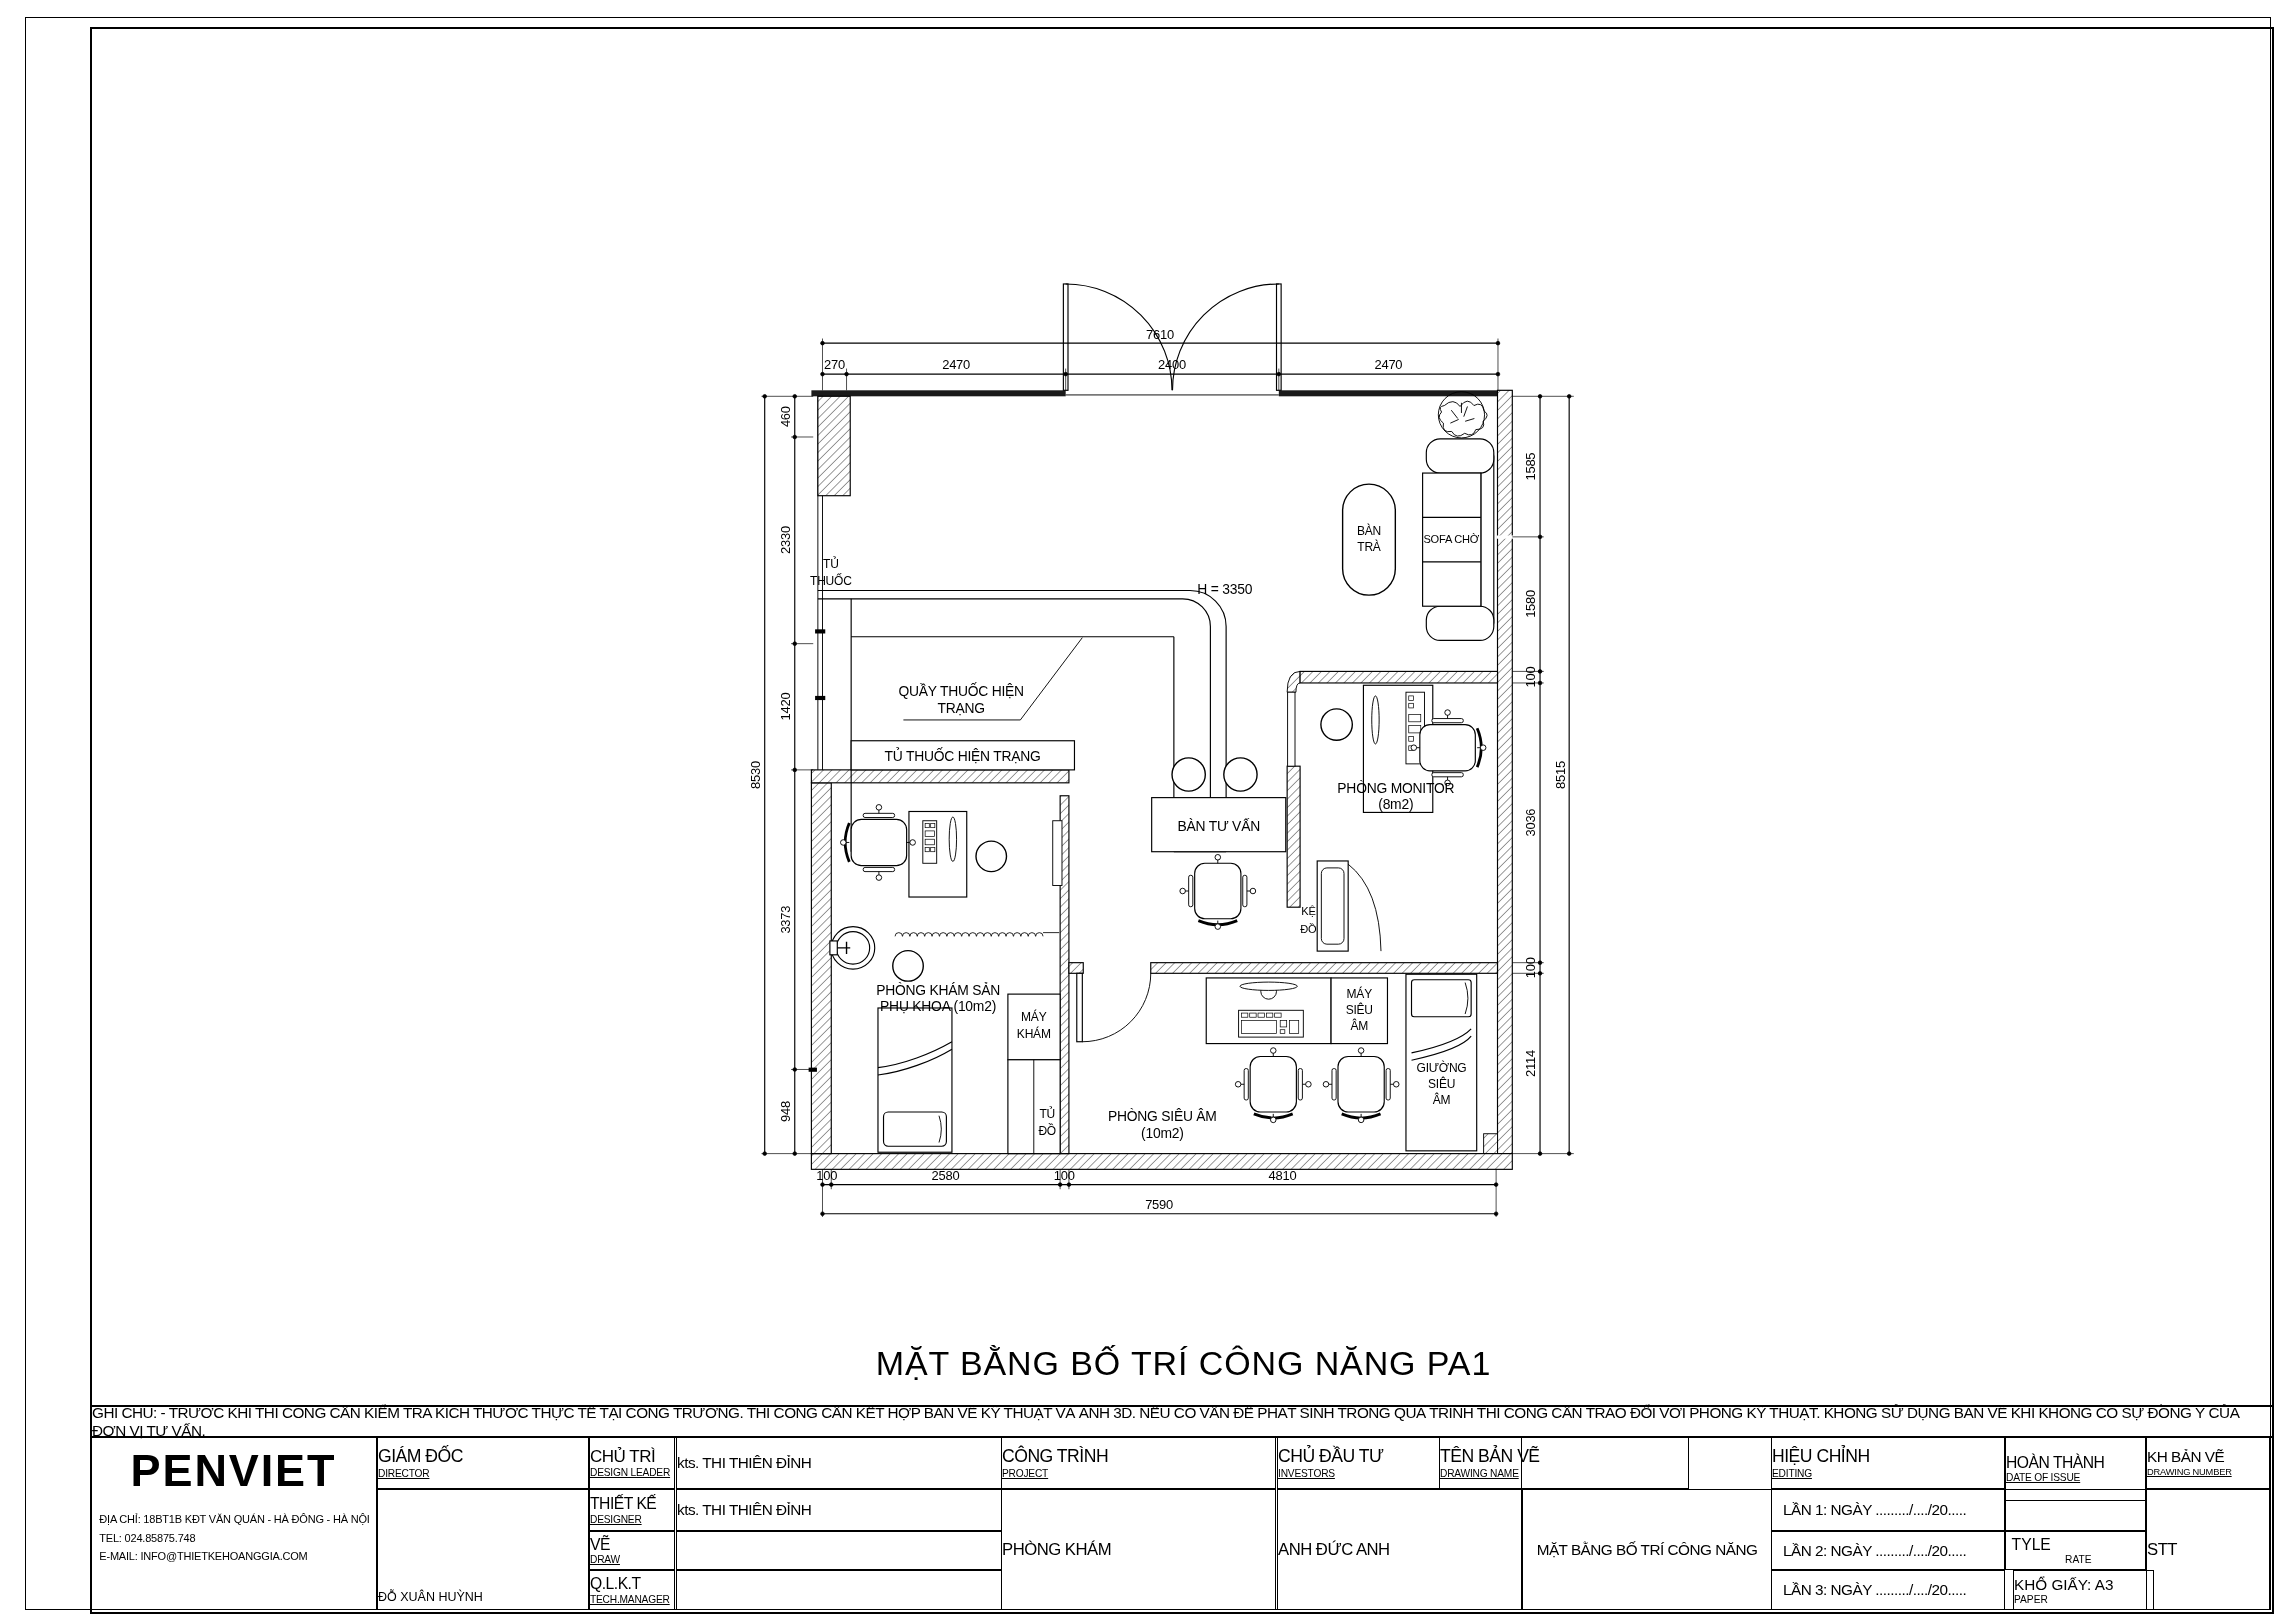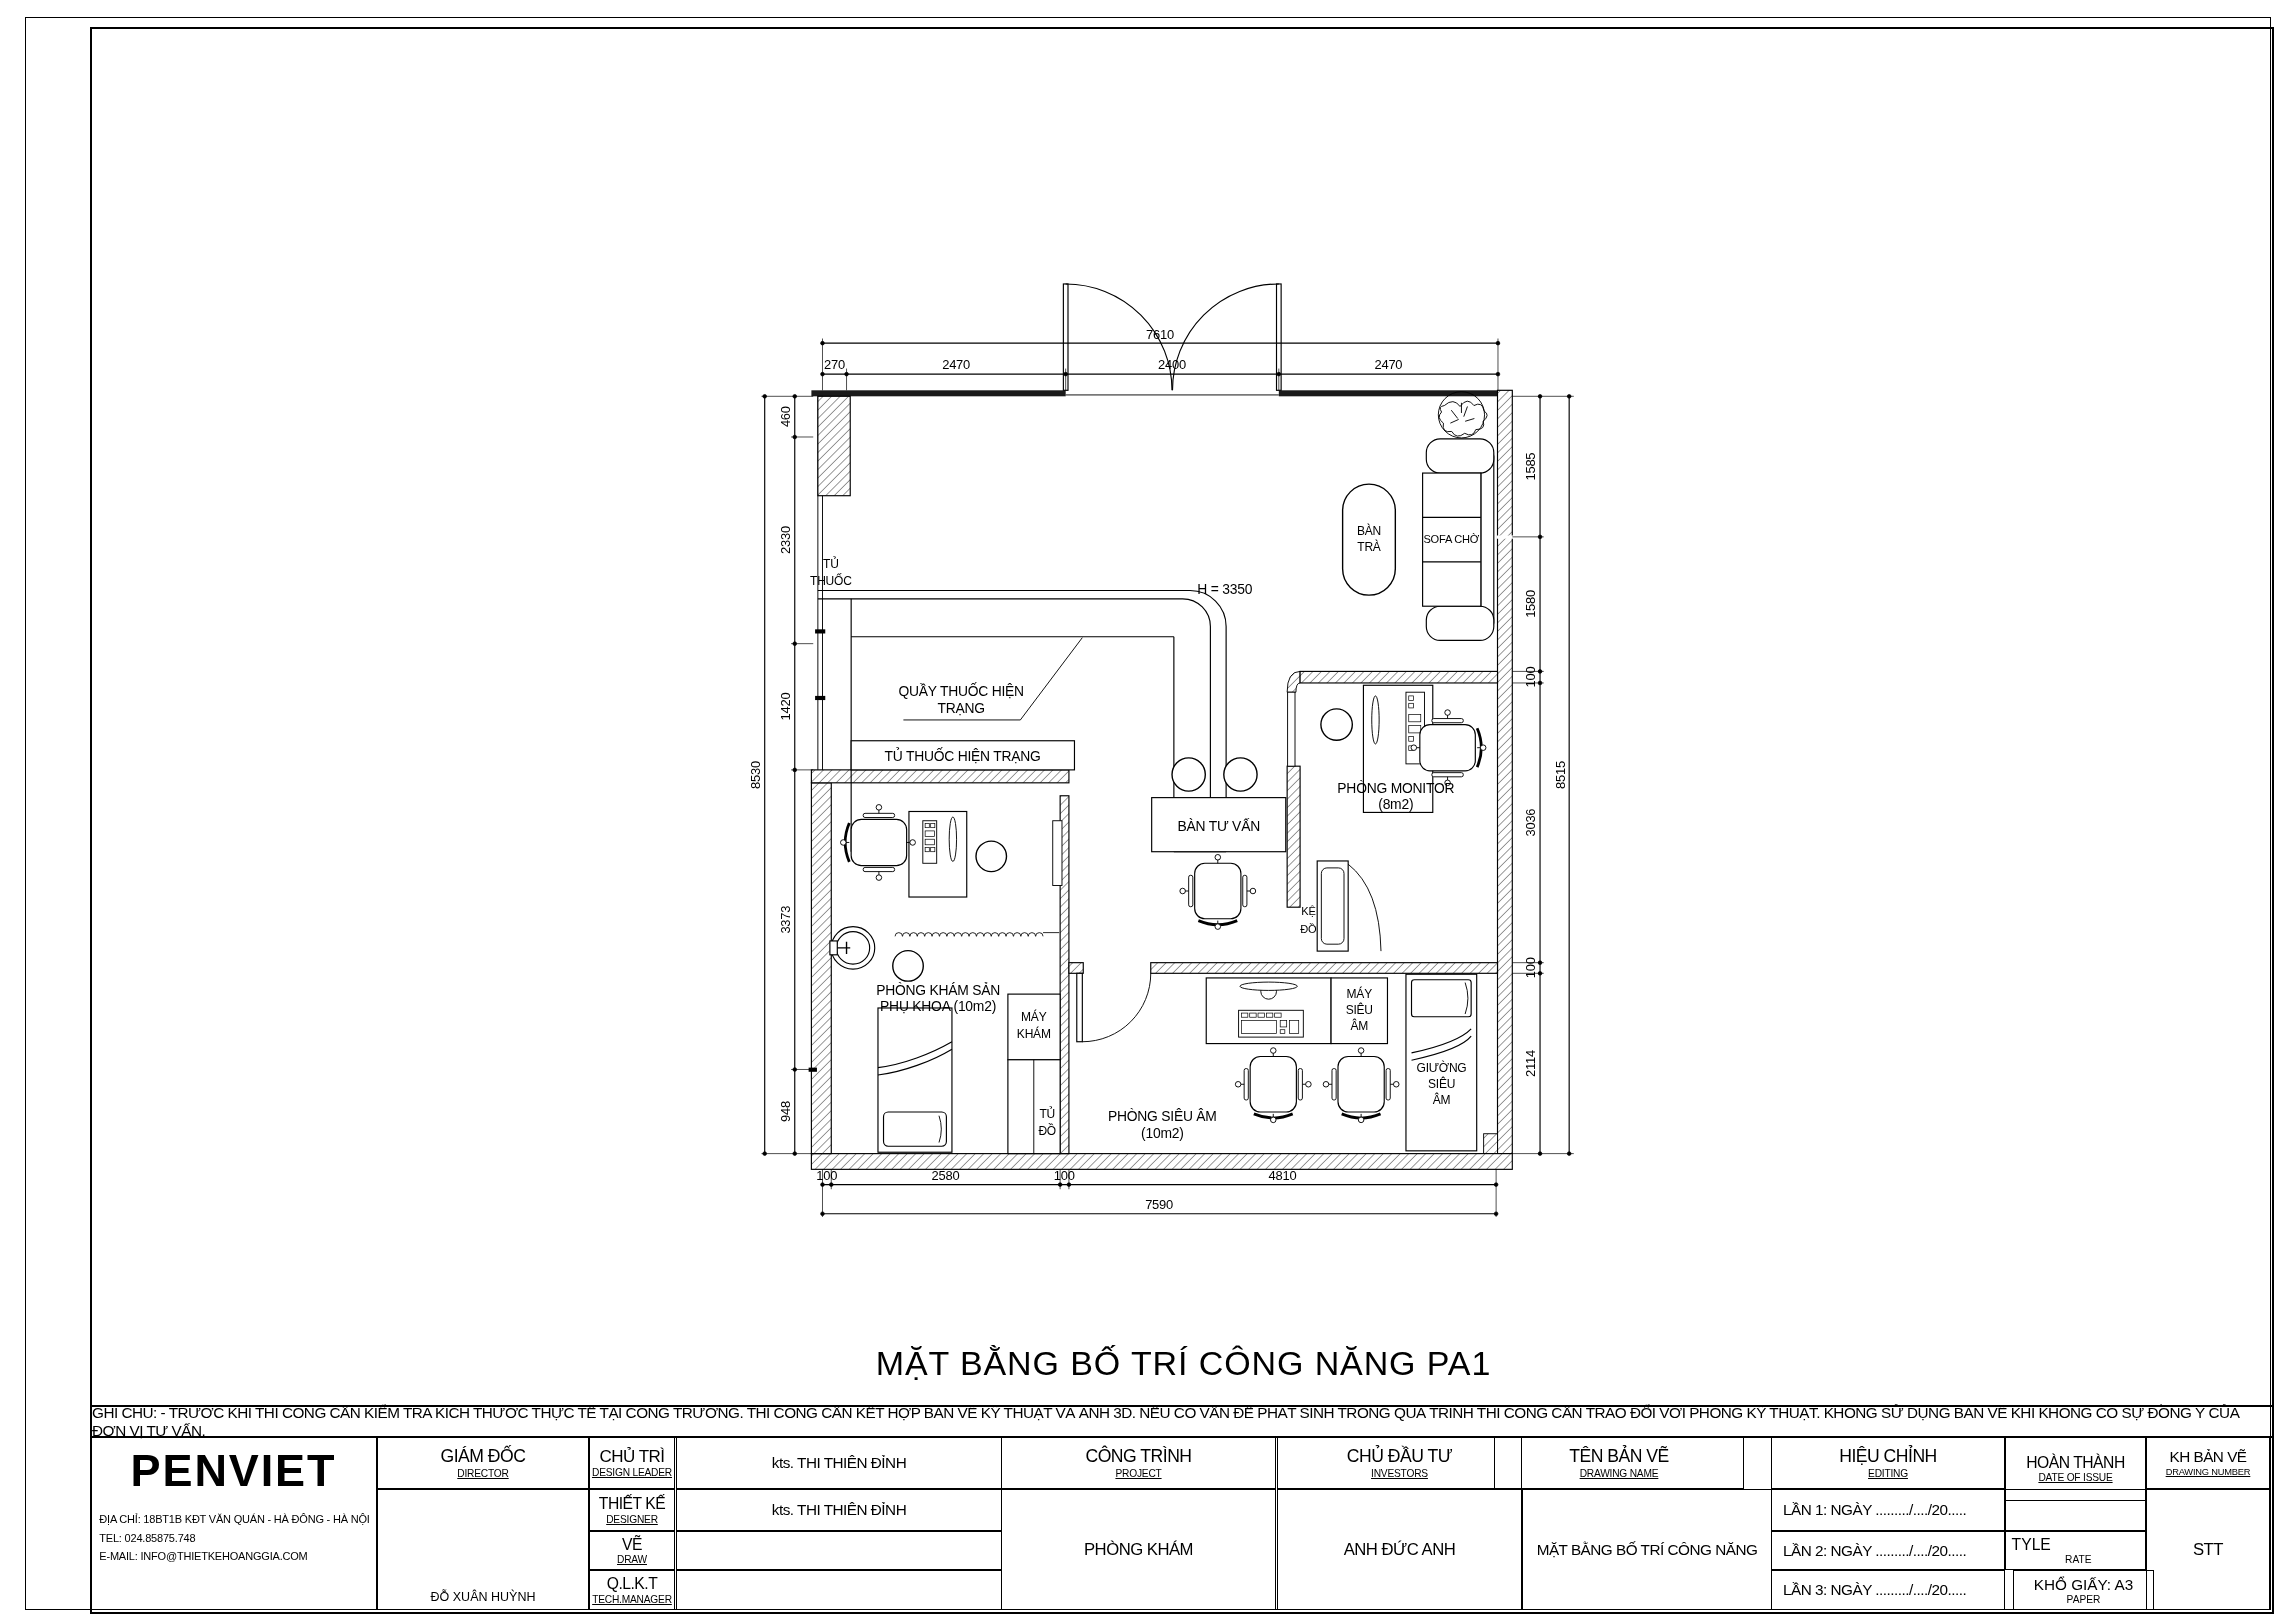"GIÁM ĐỐC" .cell { align-items: center -> none }
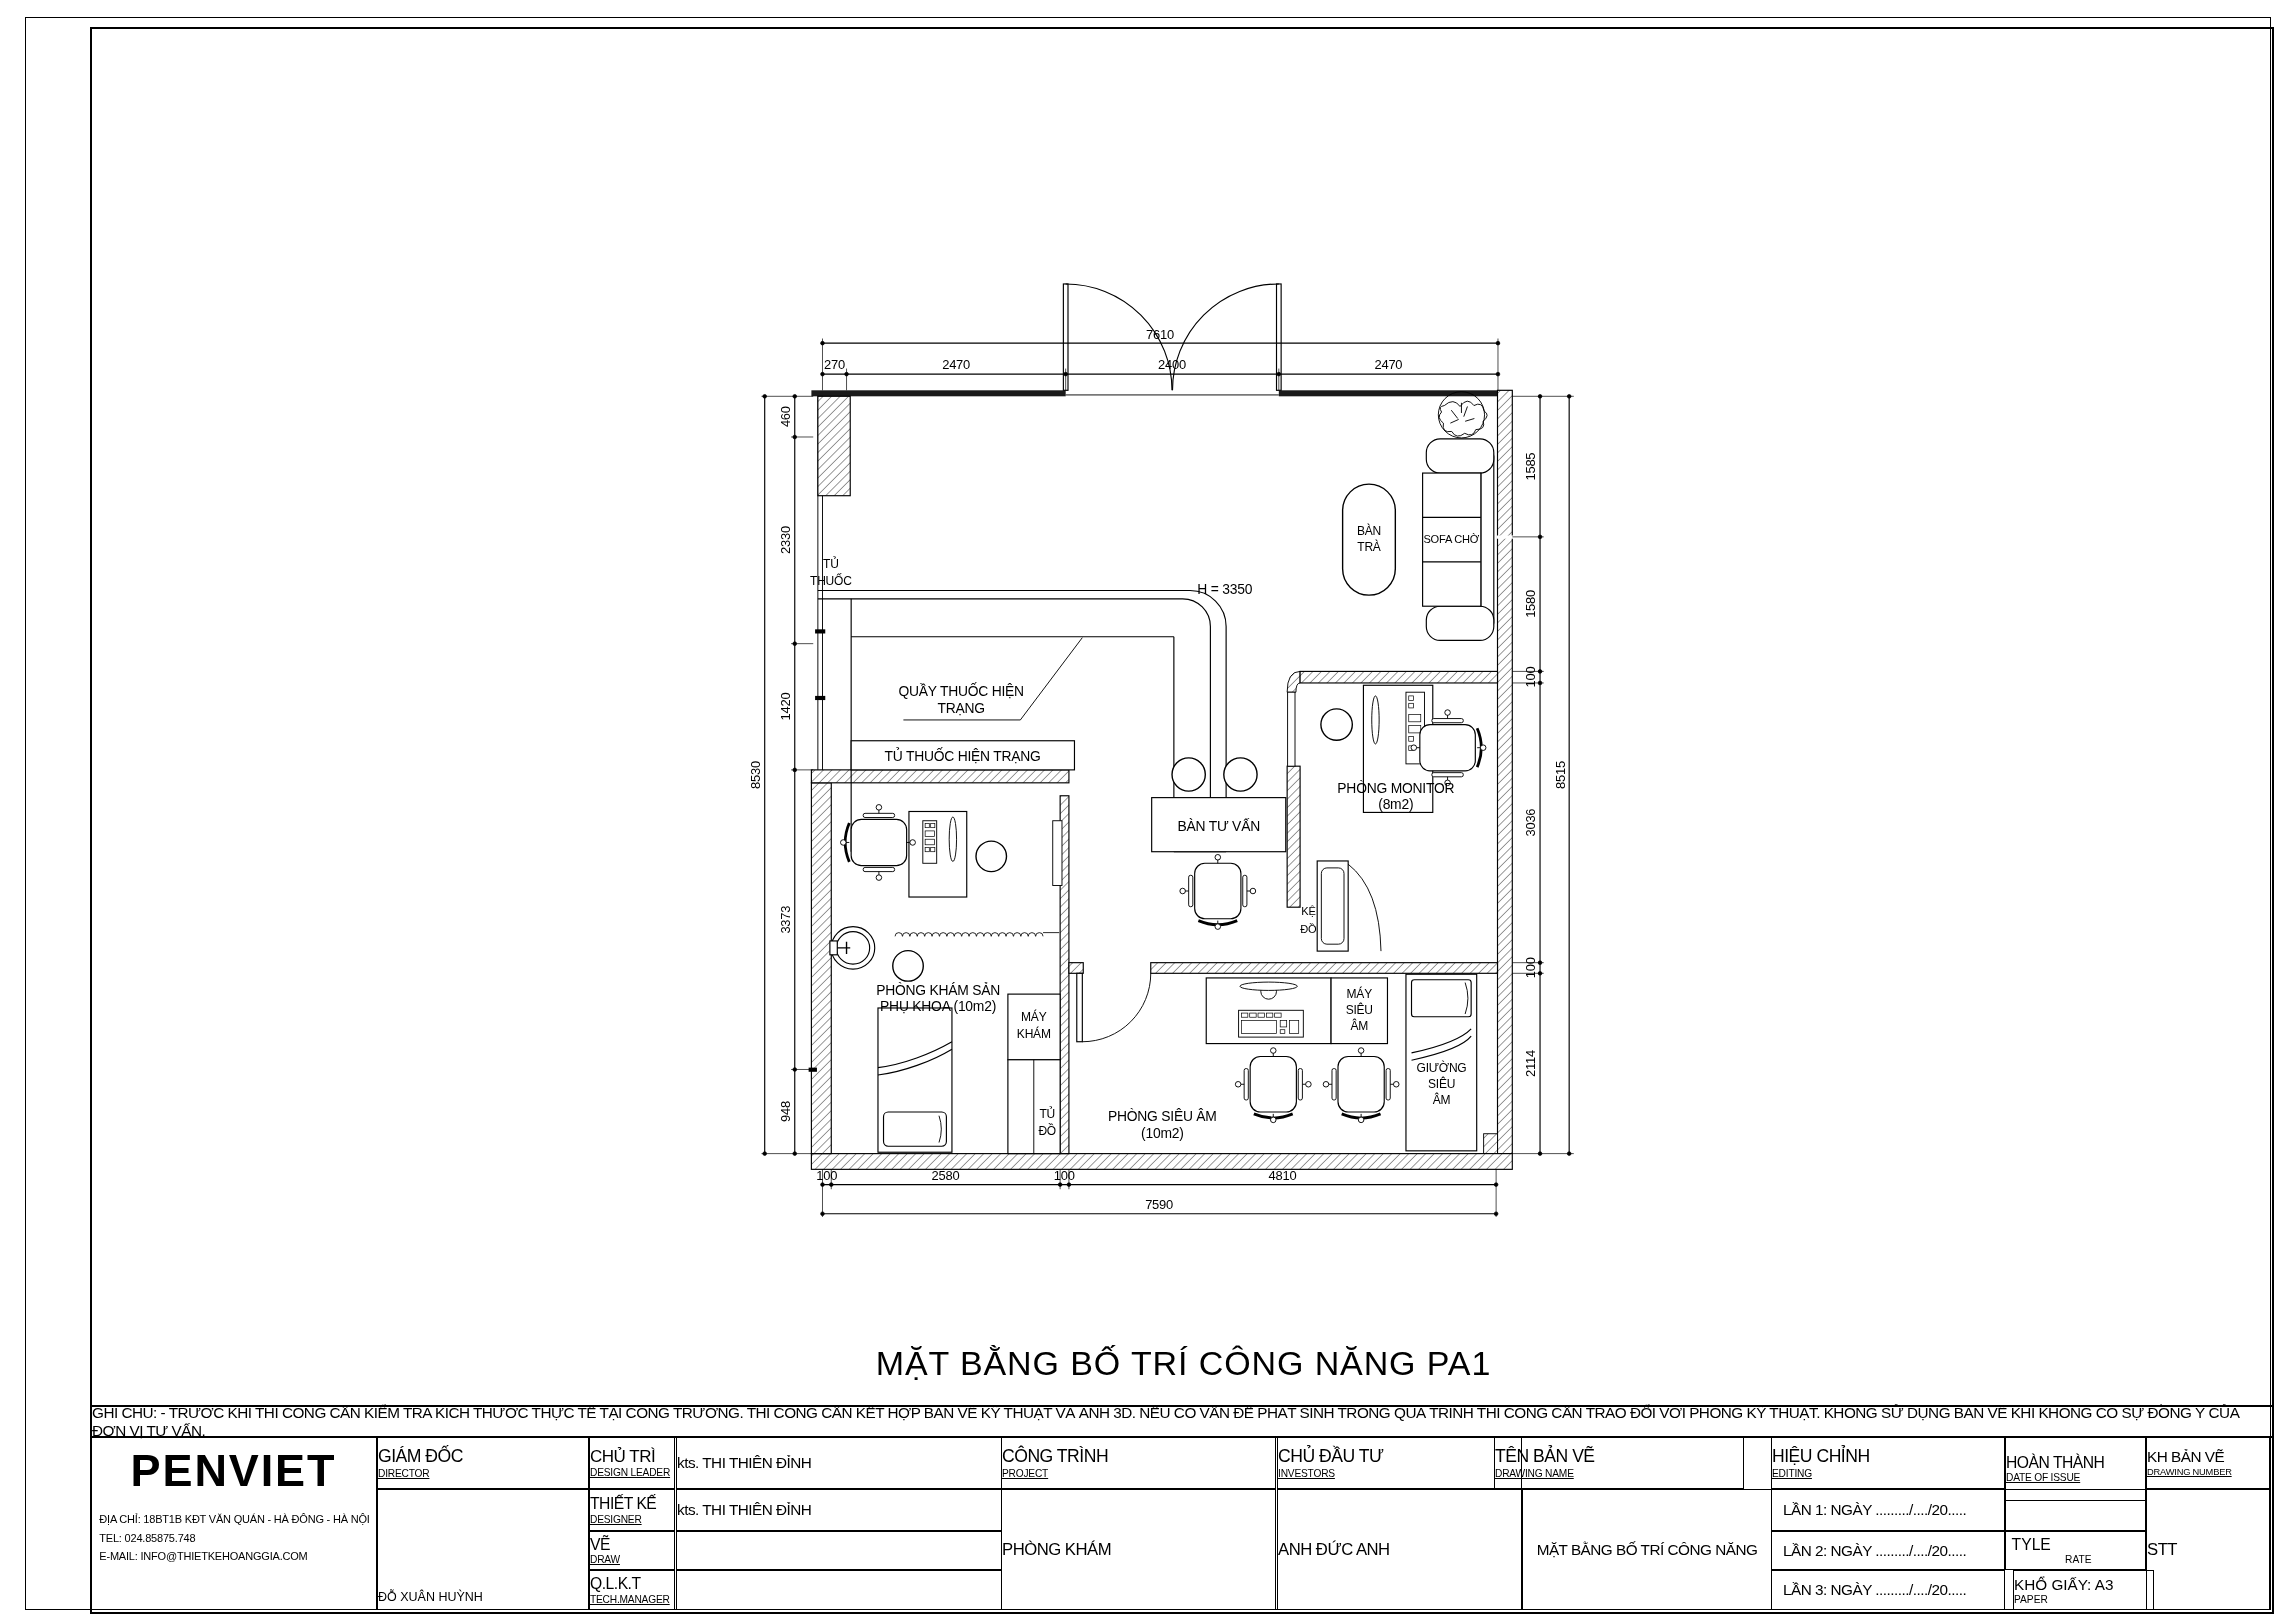"TÊN BẢN VẼ" div.cell { left: 1494px -> 1439px }
